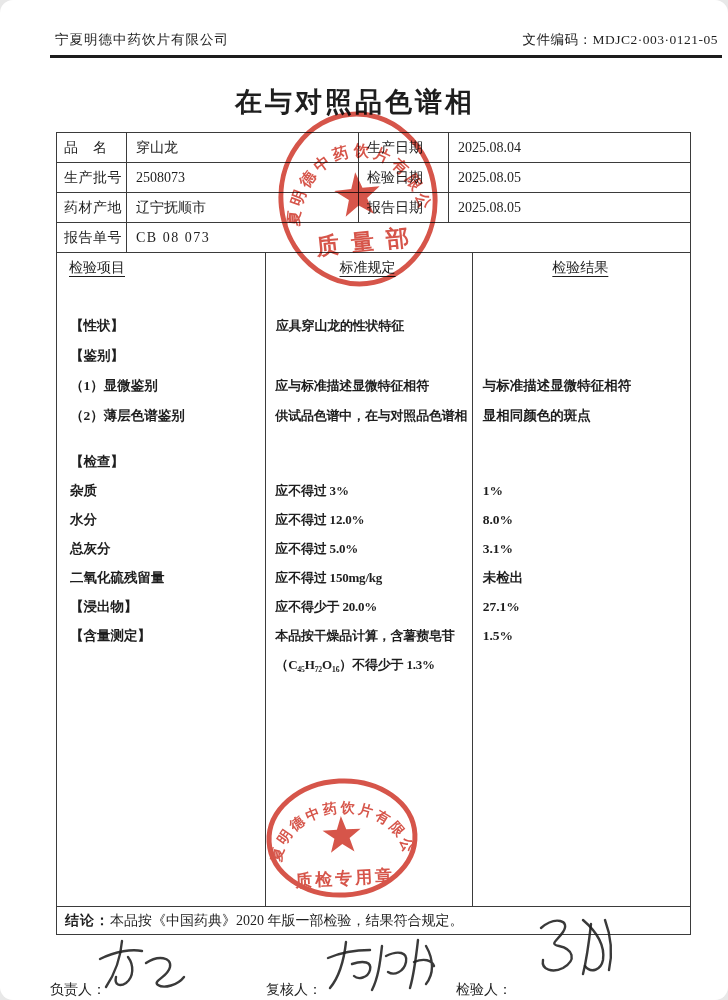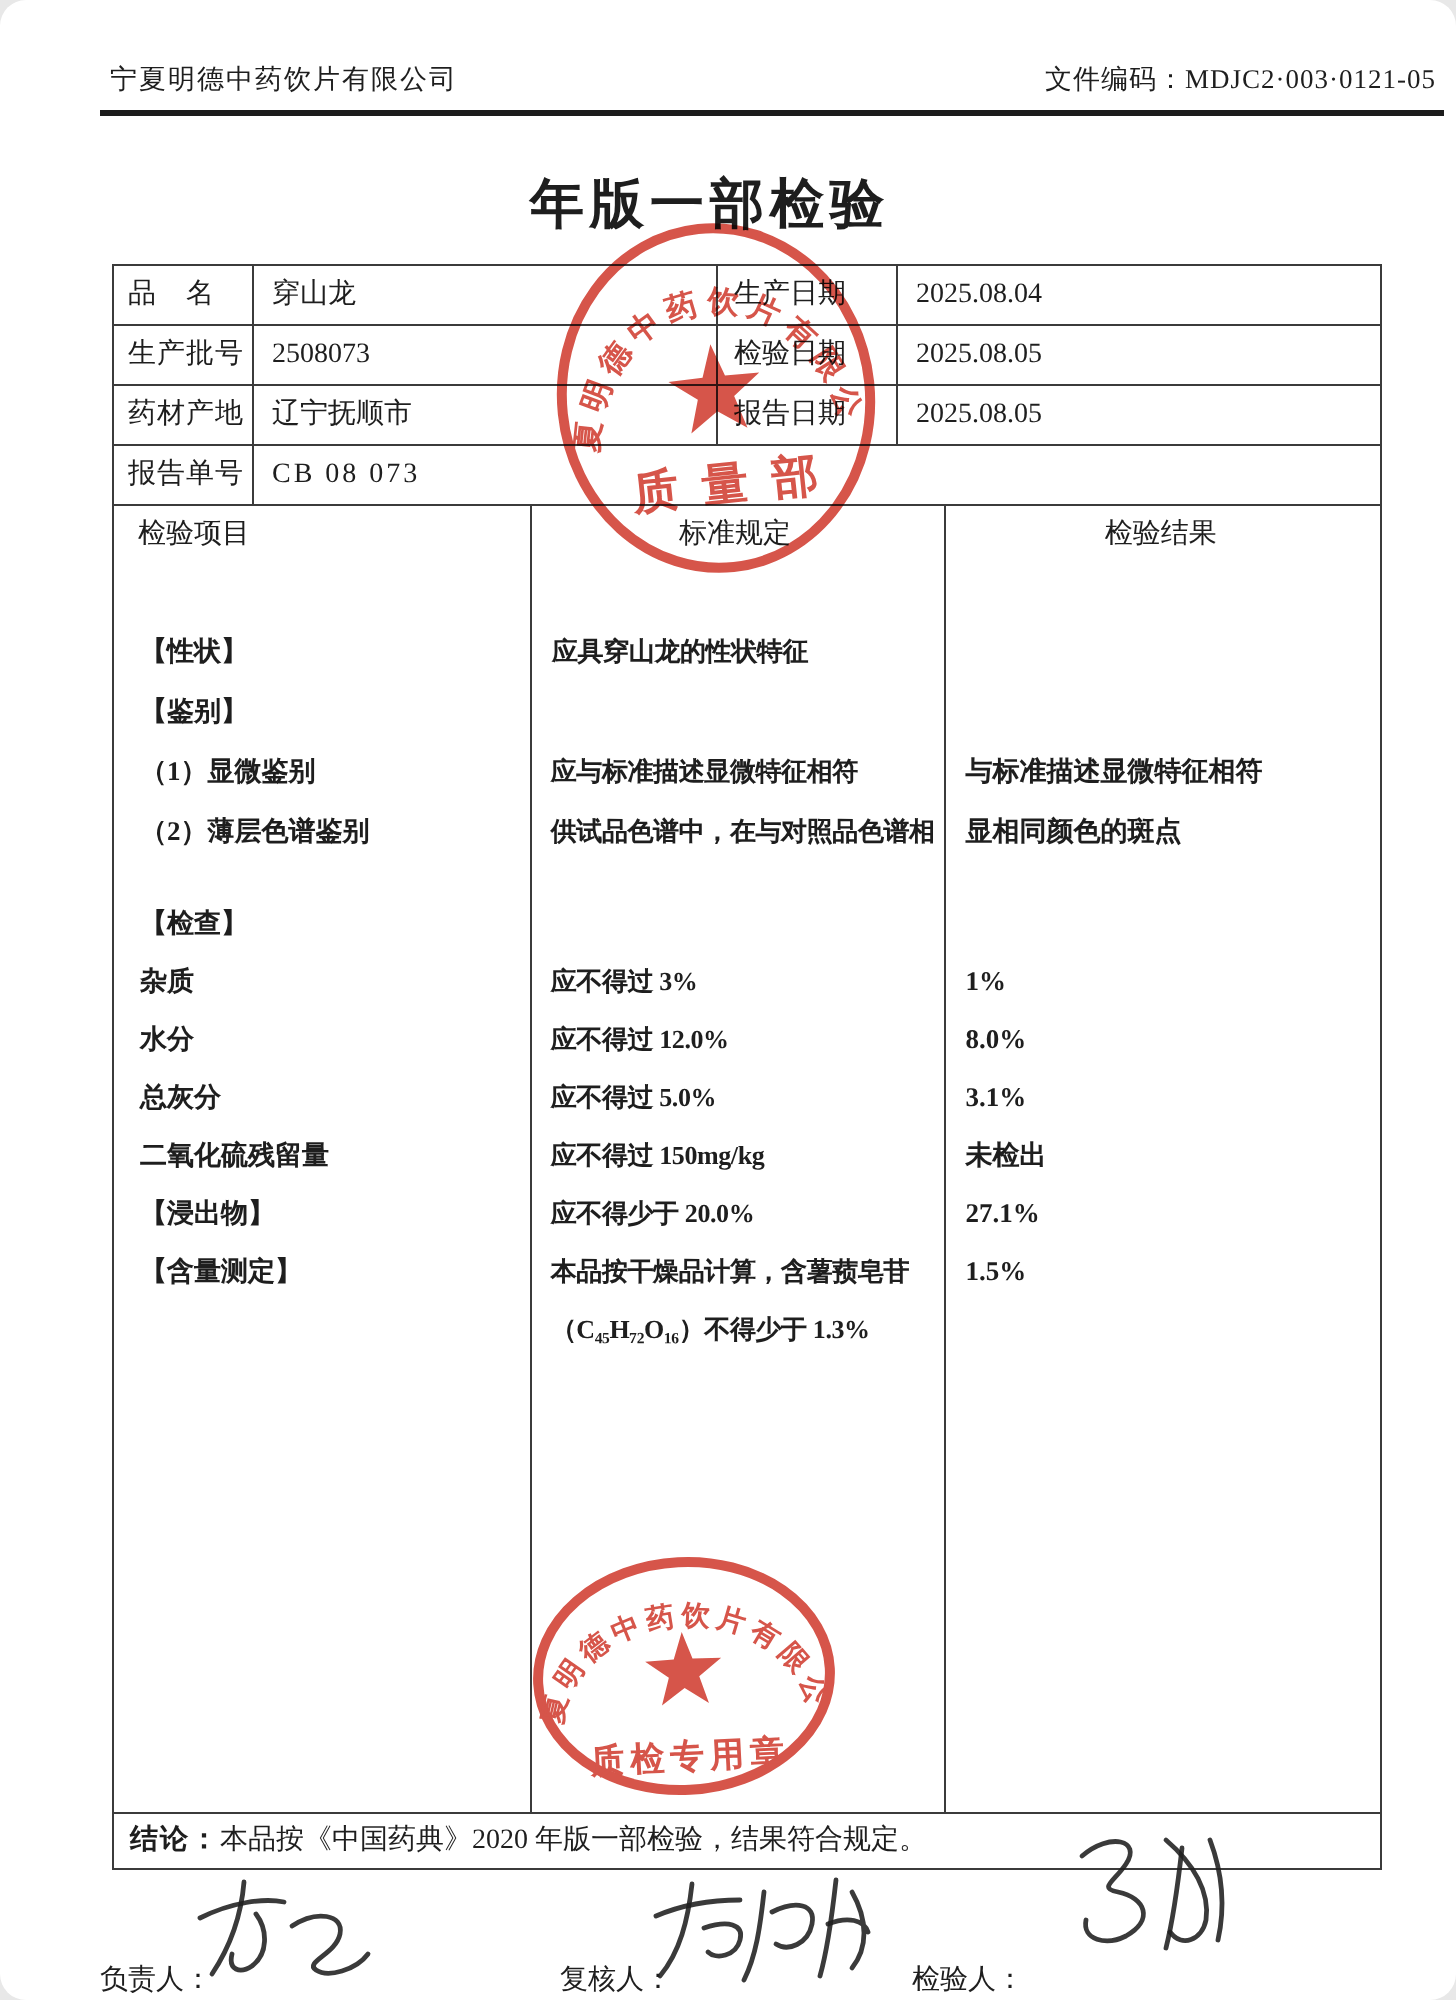"年版一部检验" div.title { text: 年版一部检验 -> 在与对照品色谱相 }
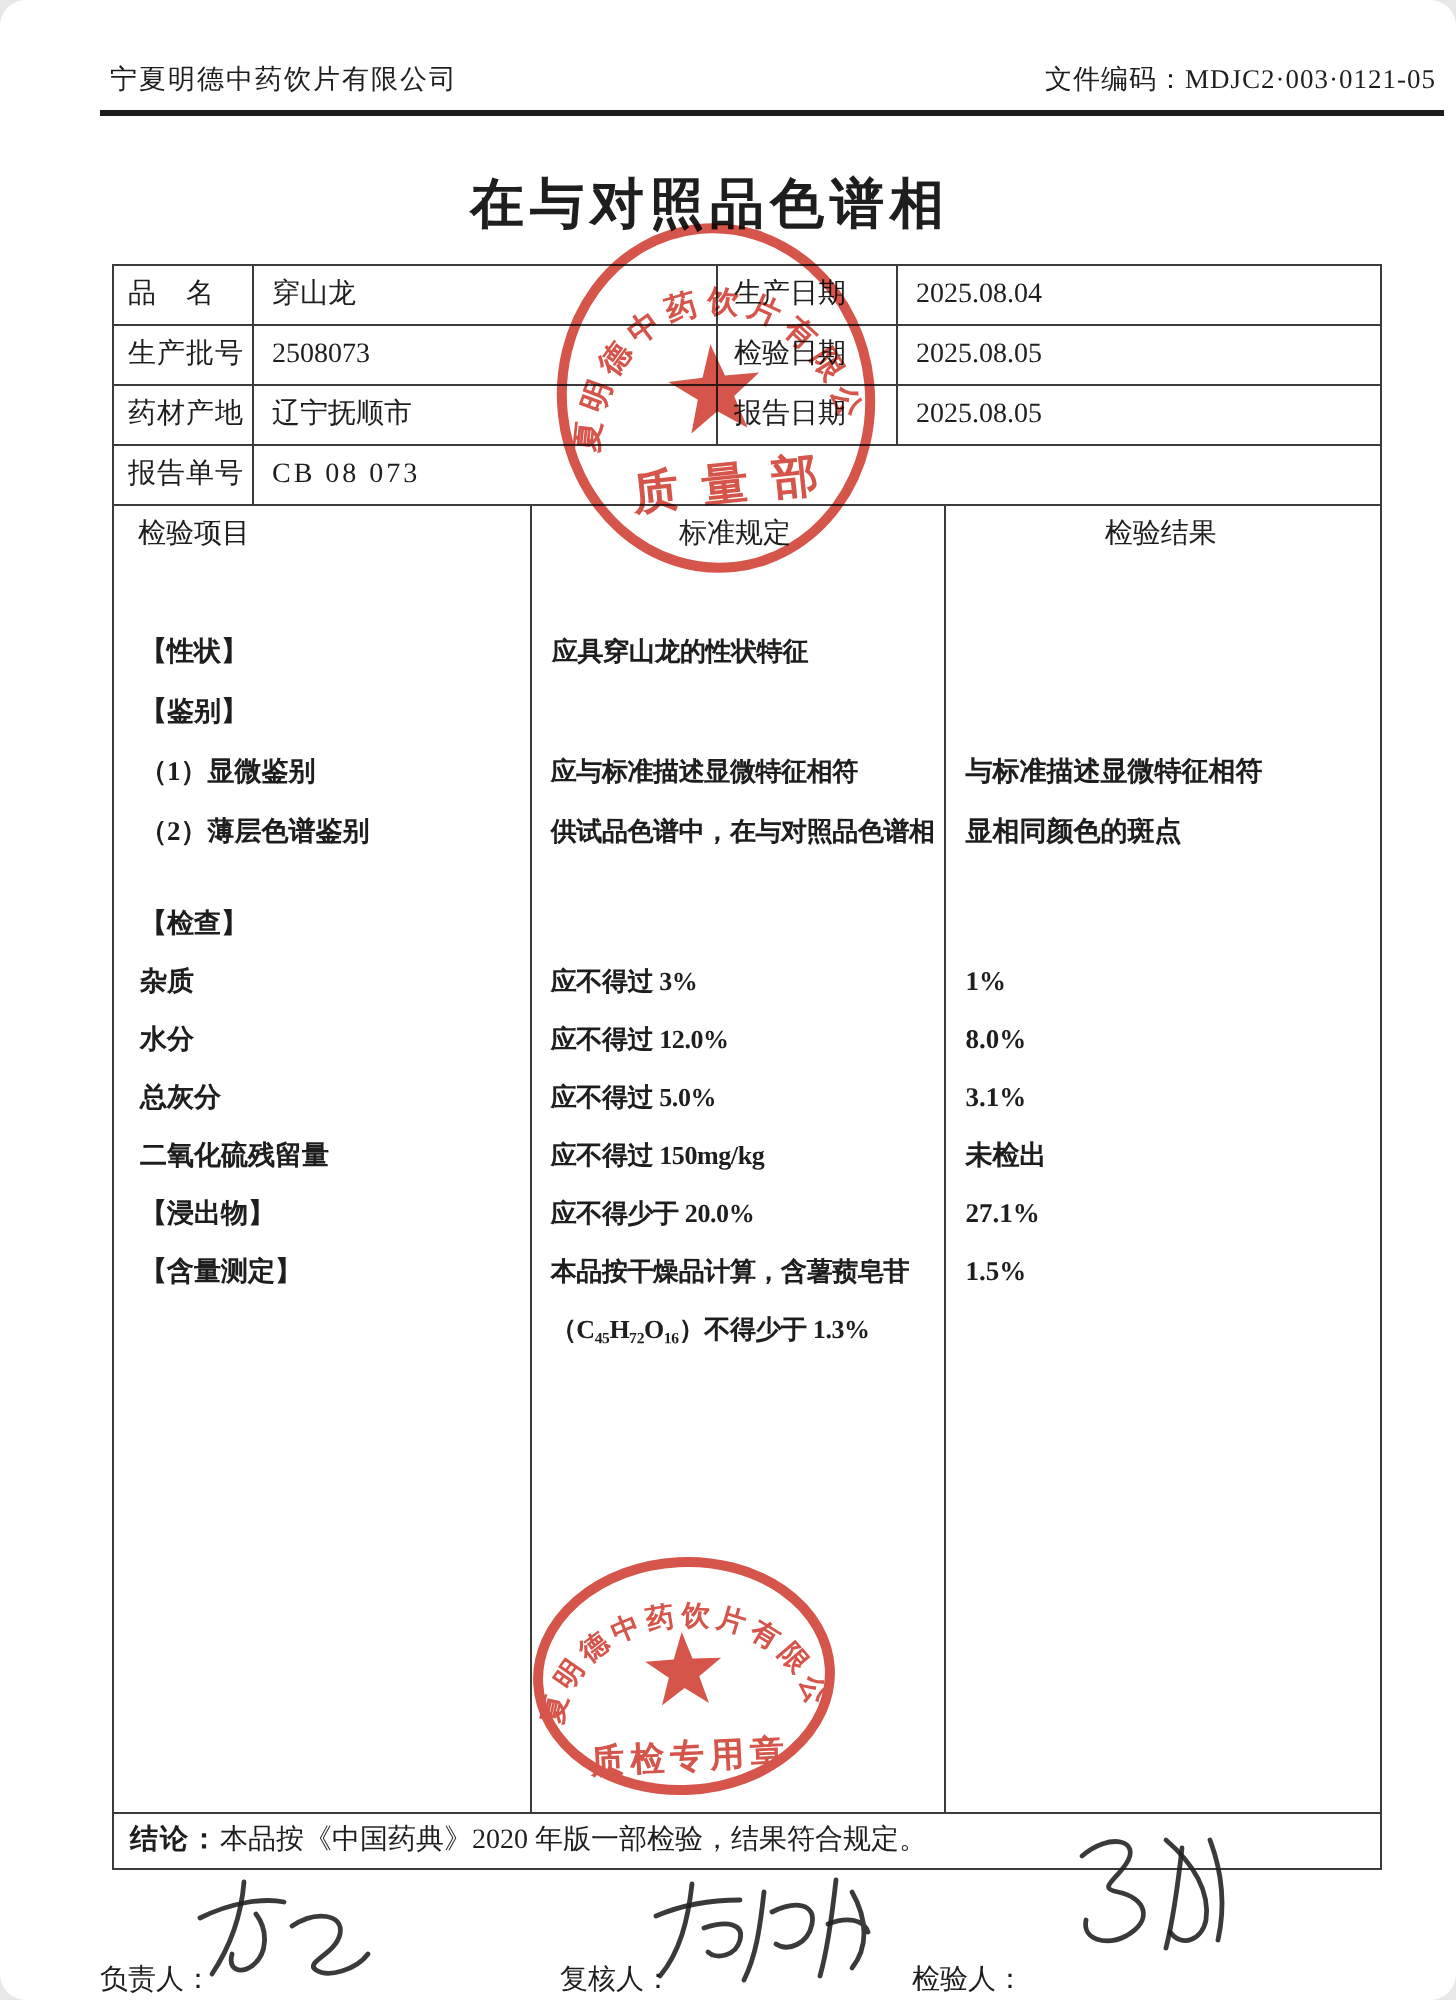"检验项目" .mhead span { text-decoration: none -> underline }
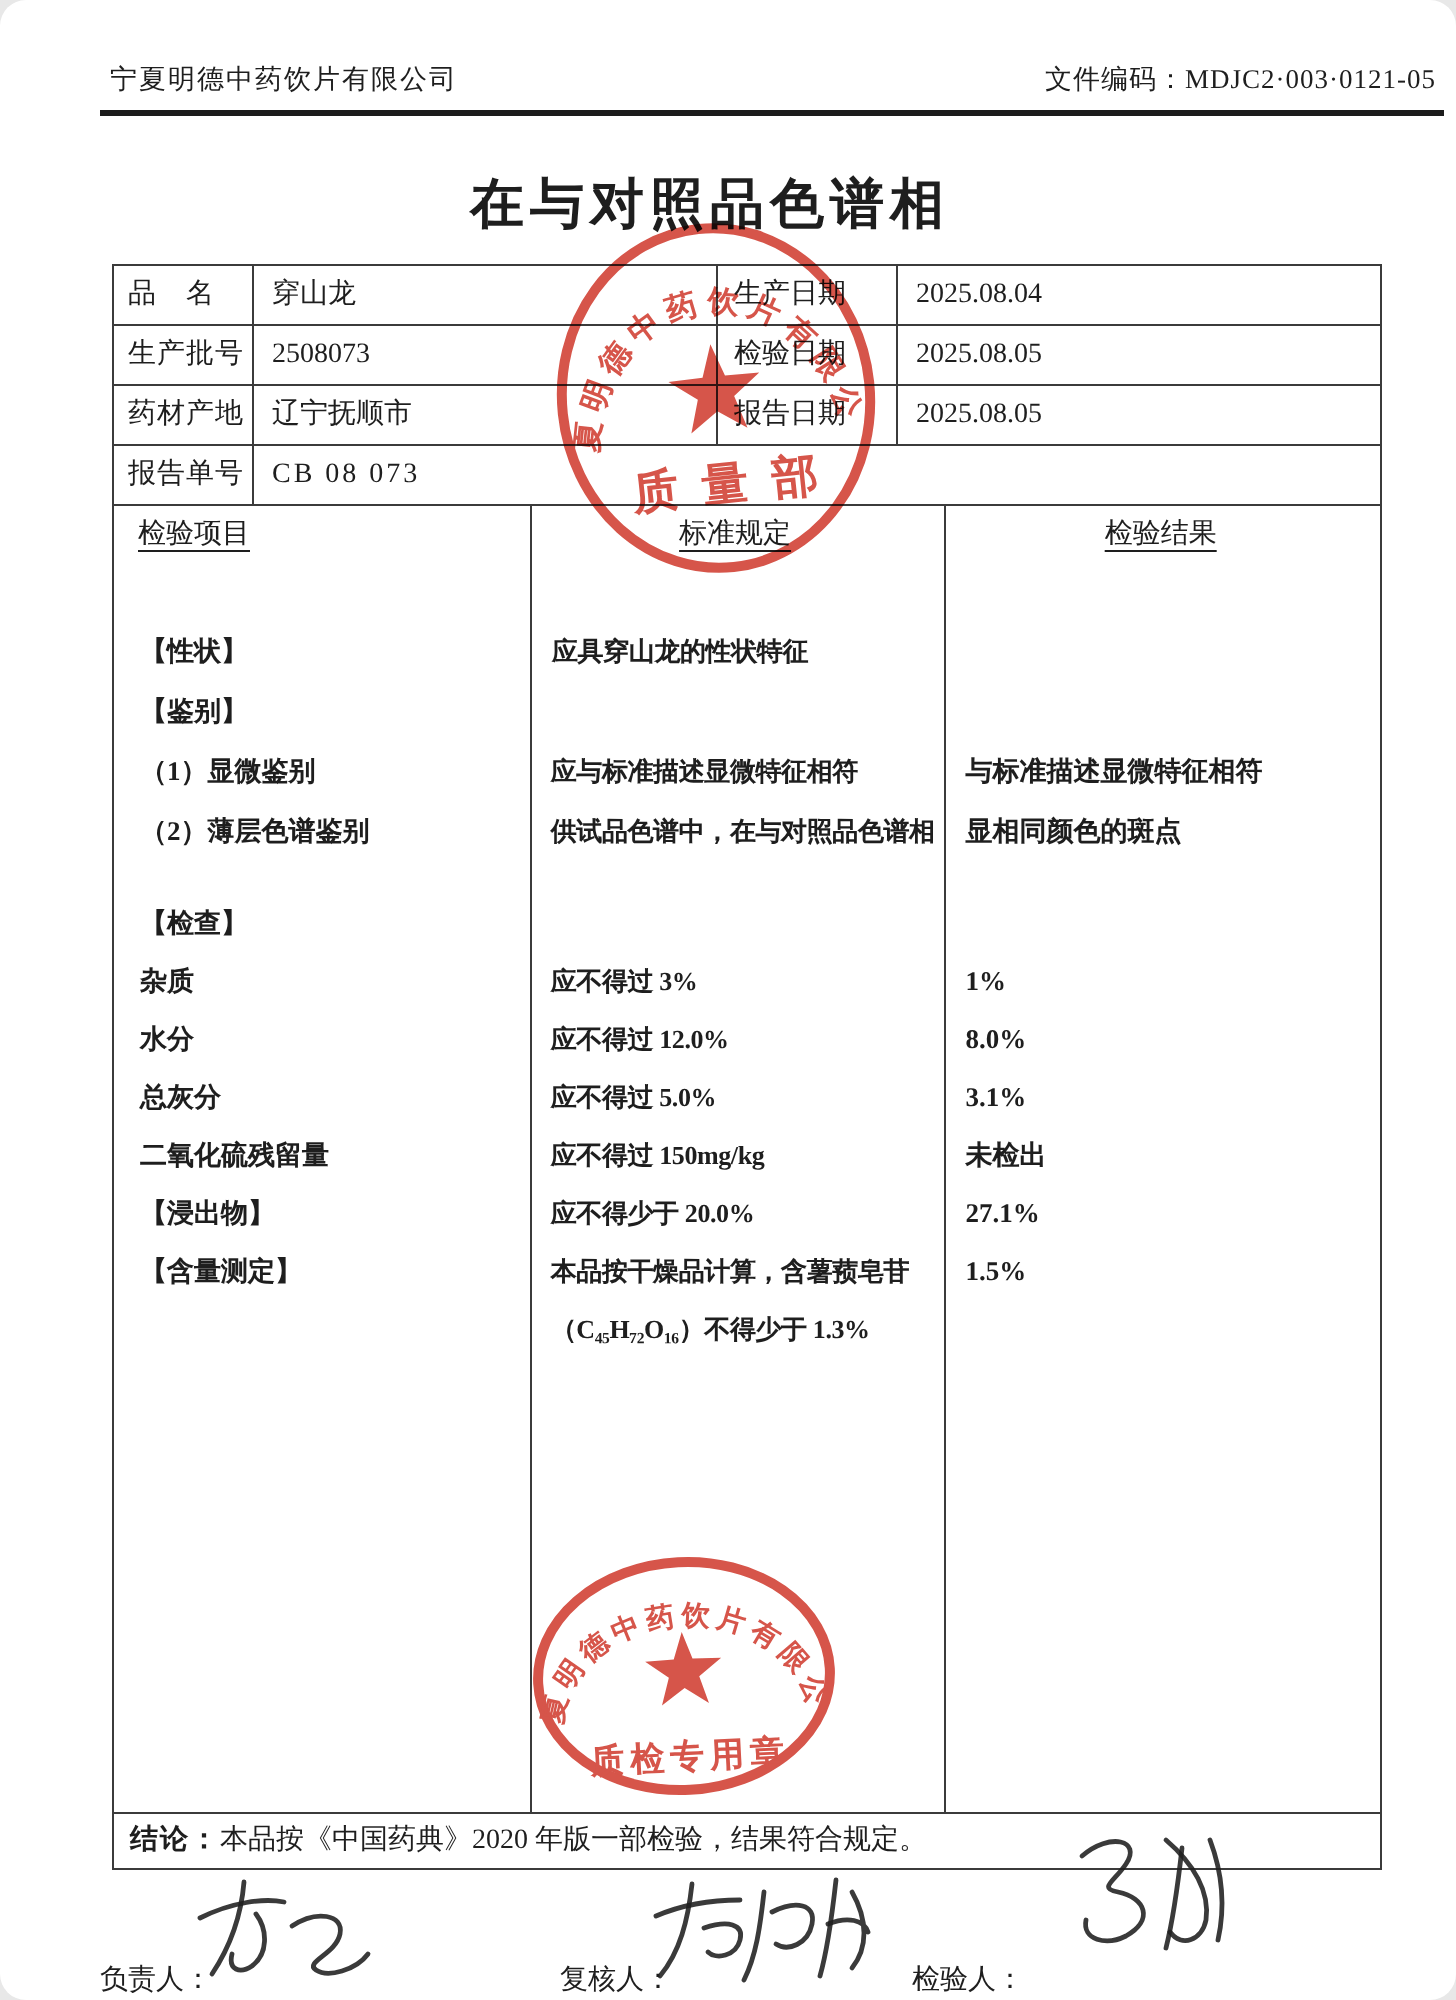"复核人：" .sl2 { margin-left: 14px -> none }
